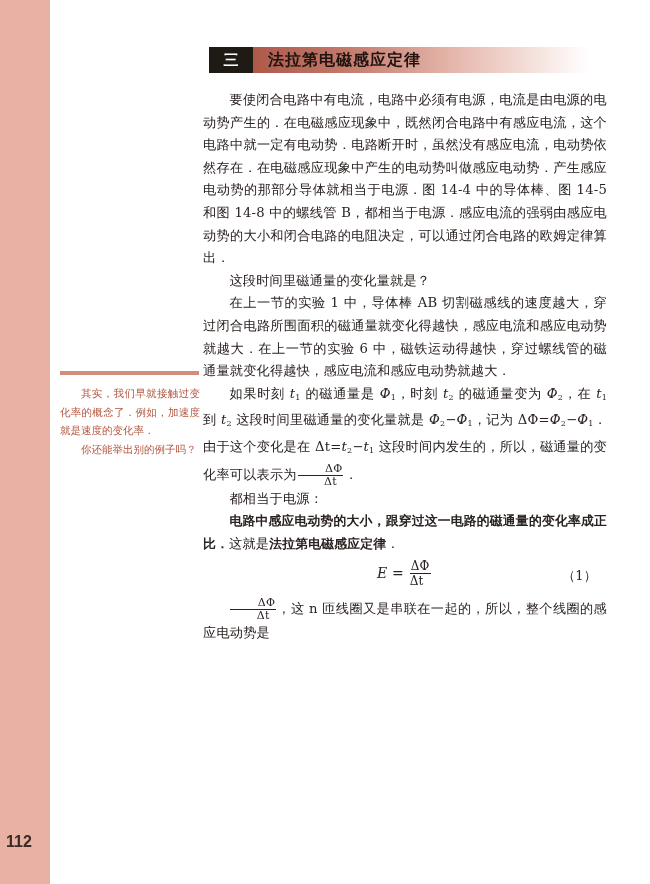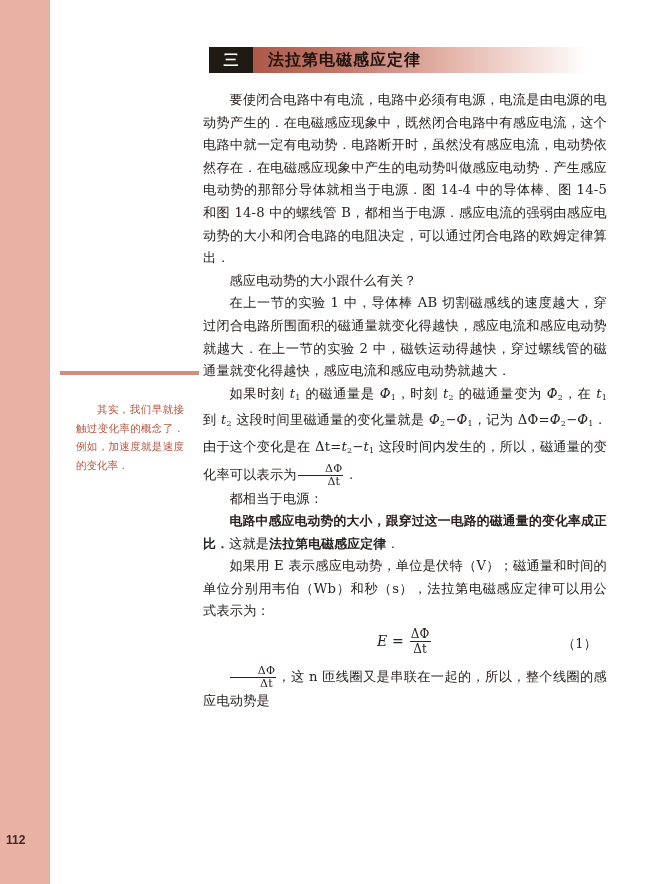"感应电动势的大小跟什么有关？" p.p { text: 感应电动势的大小跟什么有关 -> 这段时间里磁通量的变化量就是 }
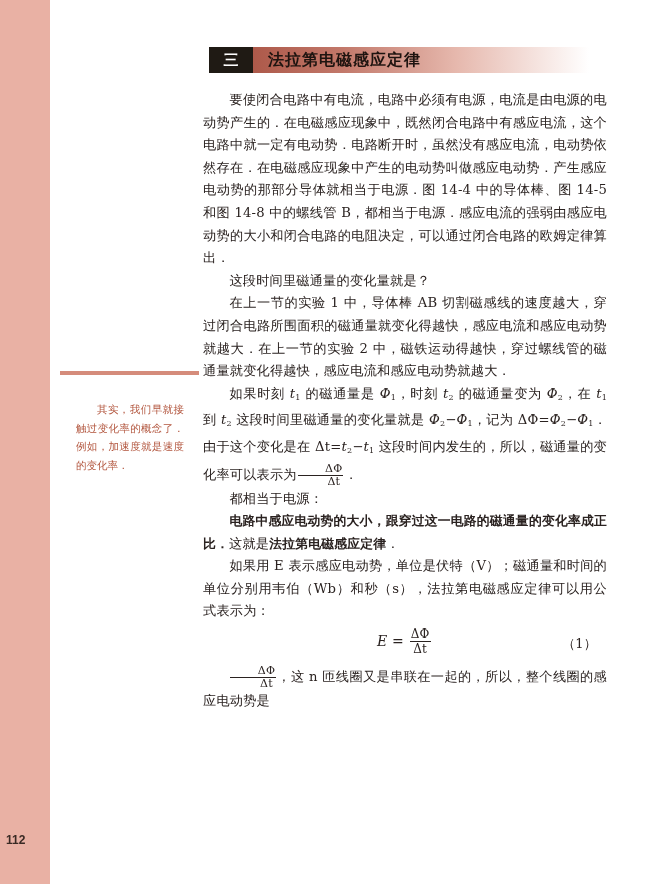"在上一节的实验 1 中，导体棒 AB" p.p { text: 2 -> 6 }
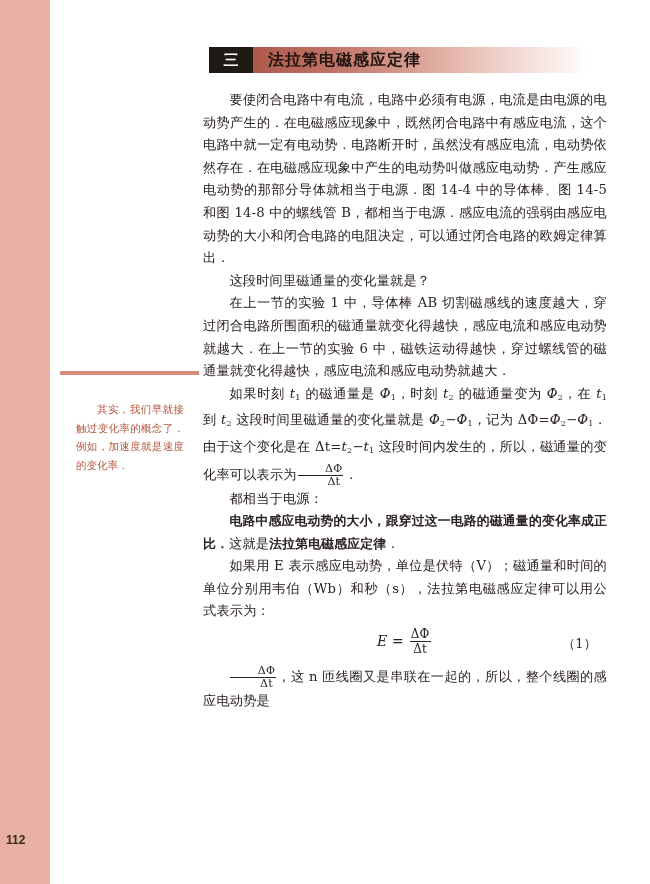"其实，我们早就接触过变化率的概念了．例如，加速度就是速度的变化率．" .side-note .sp { margin: 16px -> 0 }
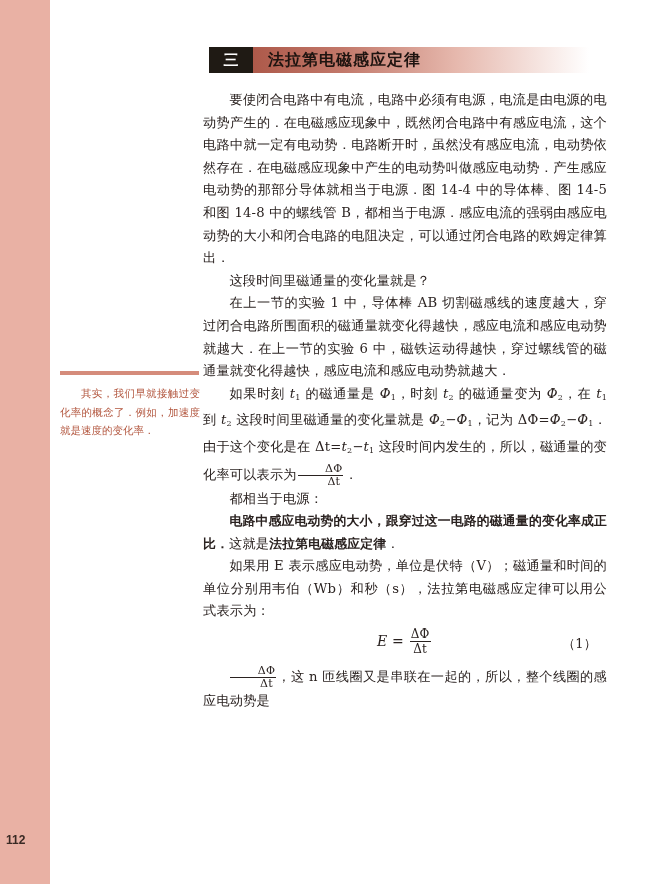"你还能举出别的例子吗？" p.sp { html: none -> <p>你还能举出别的例子吗？</p> }
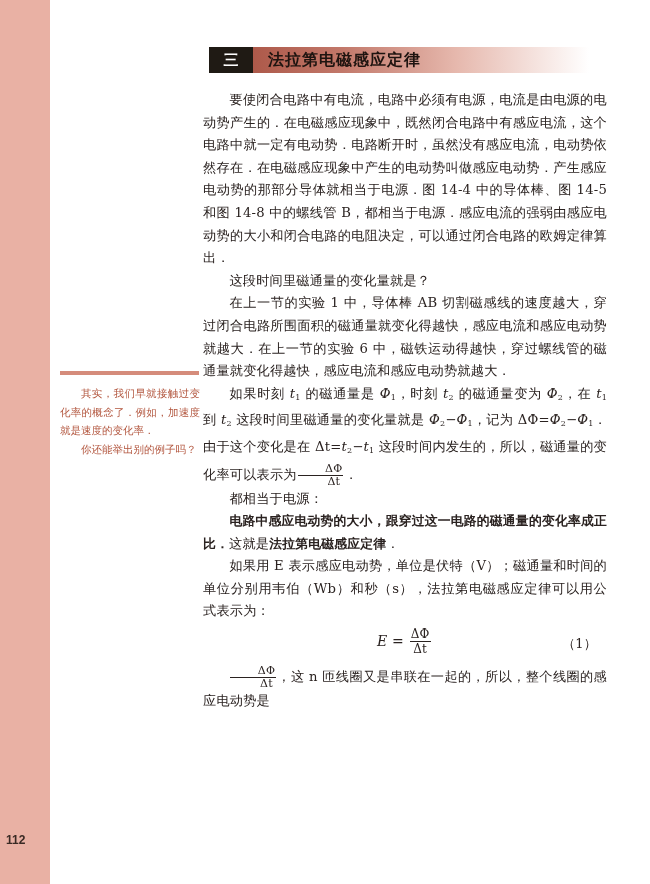"ΔΦ" .frac { text-align: center -> none }
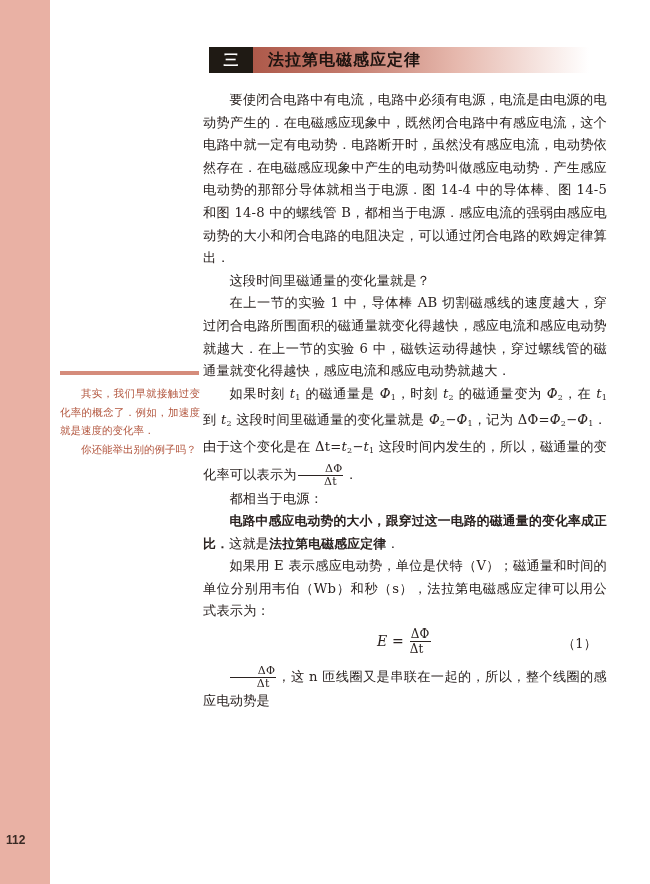"如果用 E" p.p { html: <p>如果用 E 表示感应电动势，单位是伏特（V）；磁通量和时间的单位分别用韦伯（Wb）和秒（s），法拉第电磁感应定律可以用公式表示为：</p> -> none }
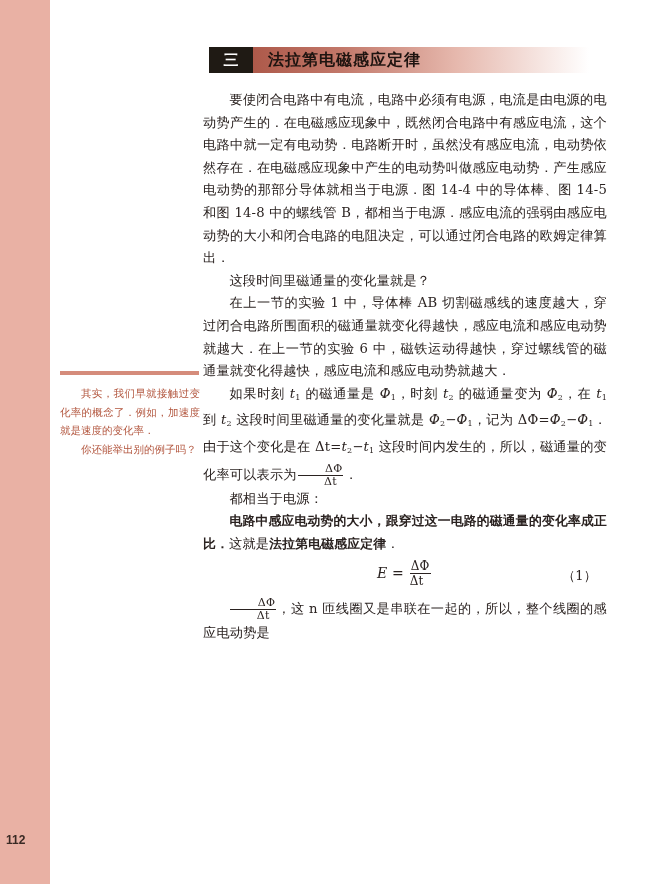"112" .page-num { font-size: 12px -> 16px }
